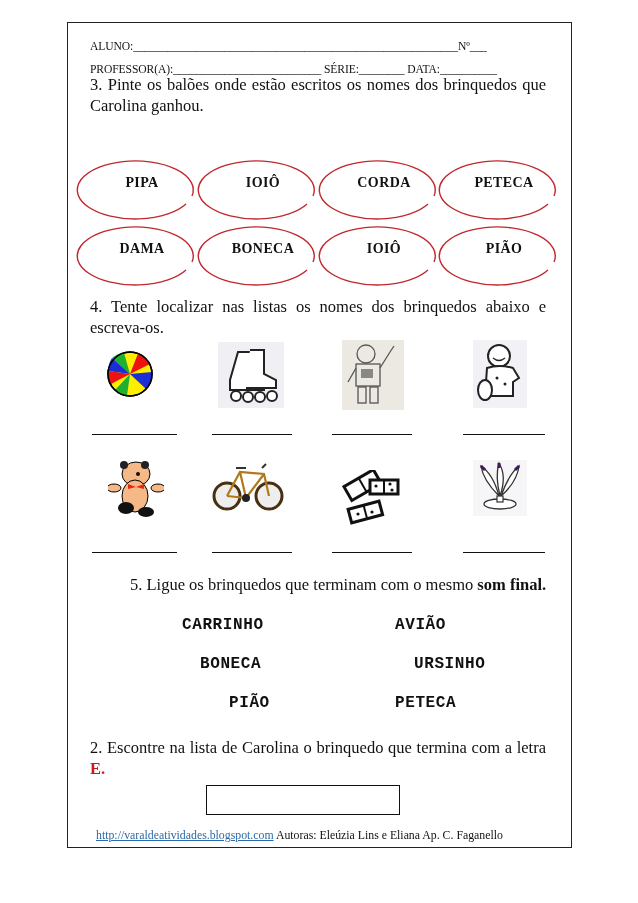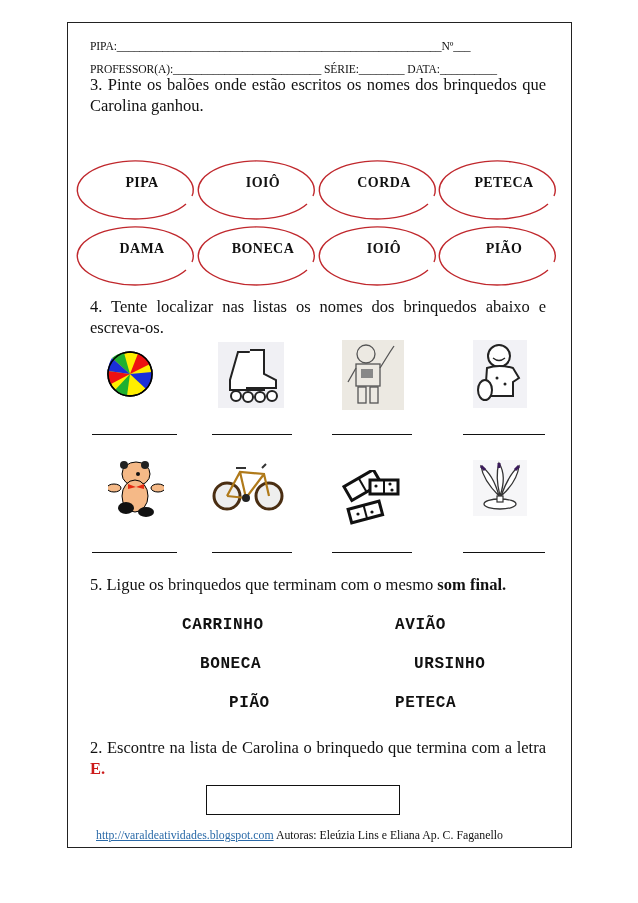"PIPA:___________________________________" div.hdr { text: PIPA -> ALUNO }
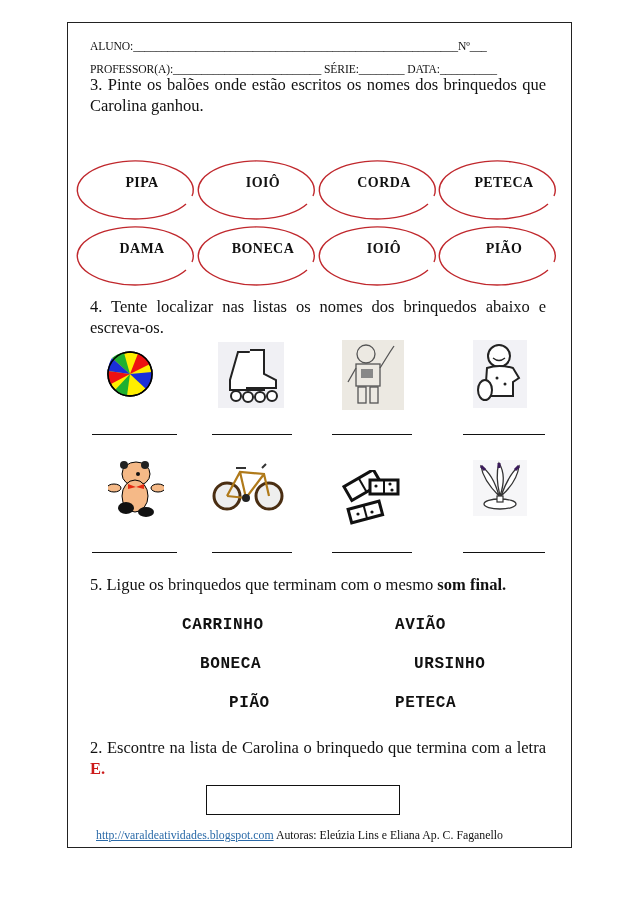"5. Ligue os brinquedos que" div.para { margin-left: none -> 40px }
